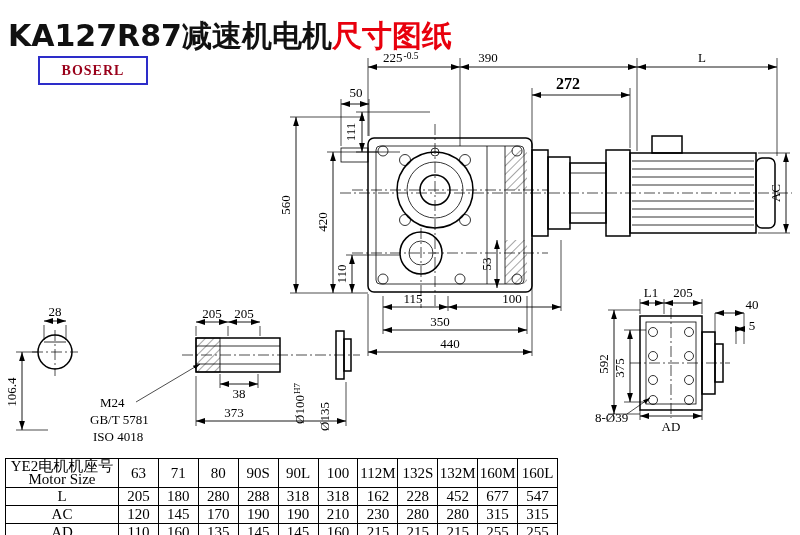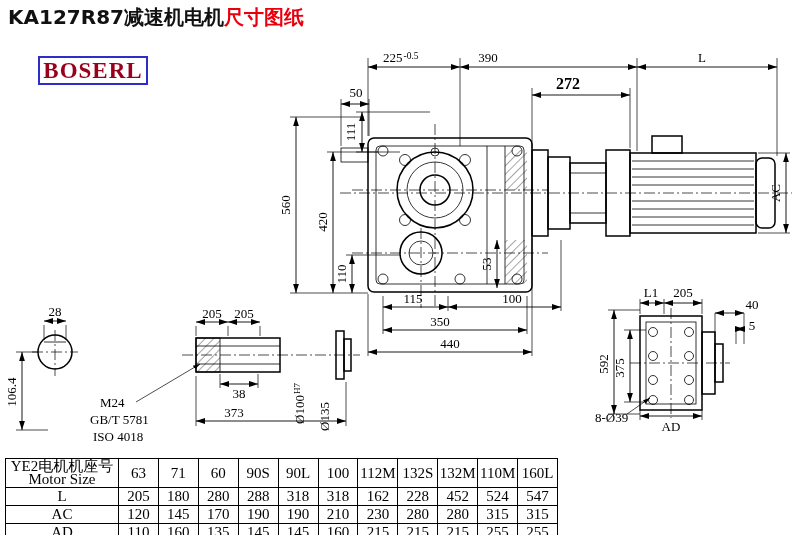"KA127R87减速机电机尺寸图纸" .title { font-size: 20px -> 30px; top: 4px -> 16px }
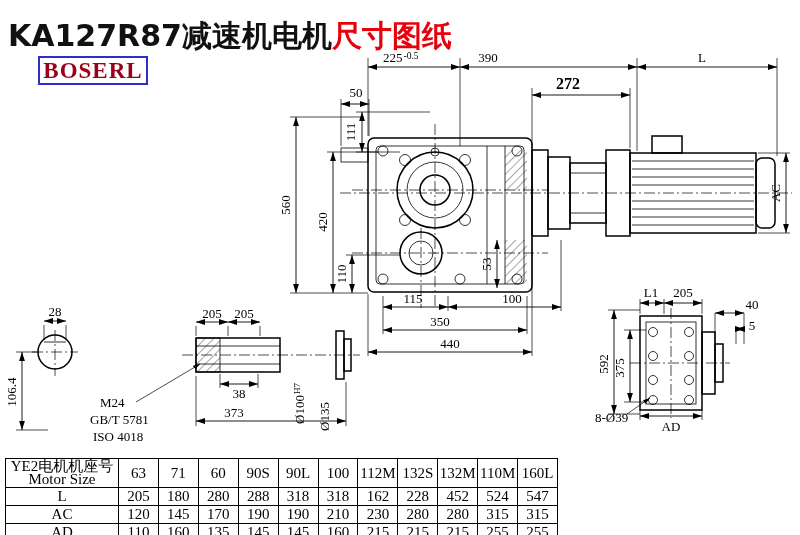"BOSERL" .logo { font-size: 23px -> 14px }
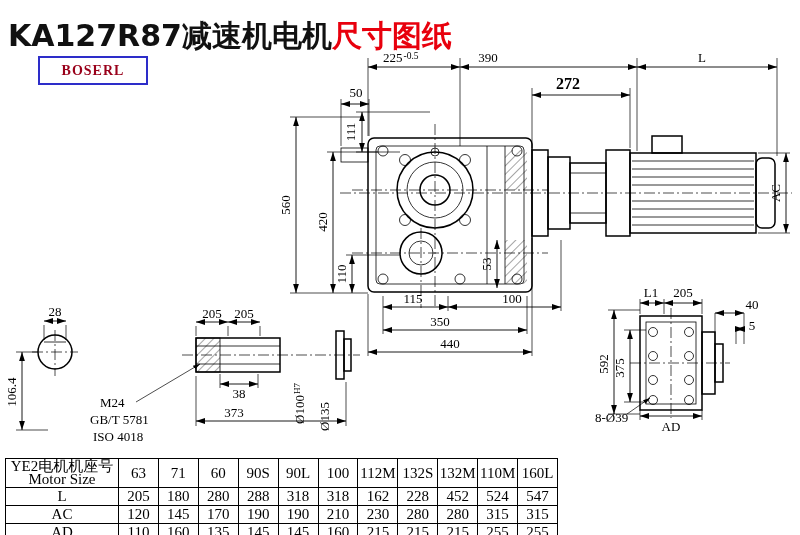"60" th { text: 60 -> 80 }
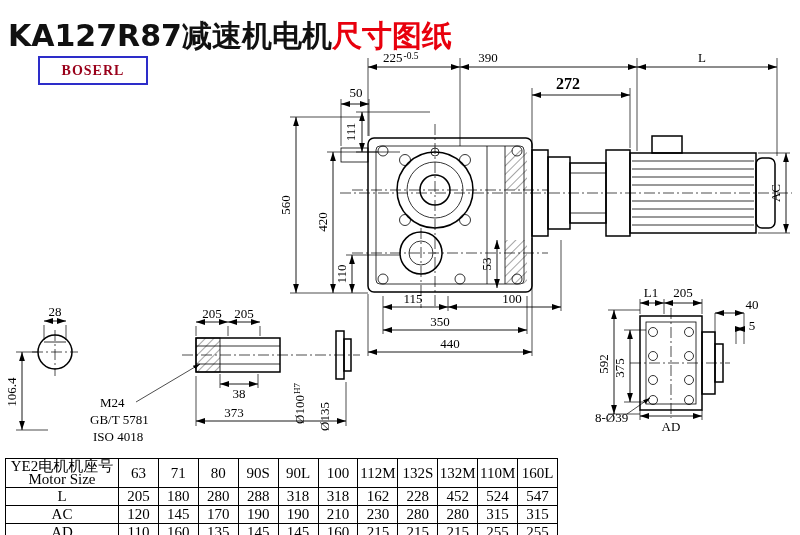"110M" th { text: 110M -> 160M }
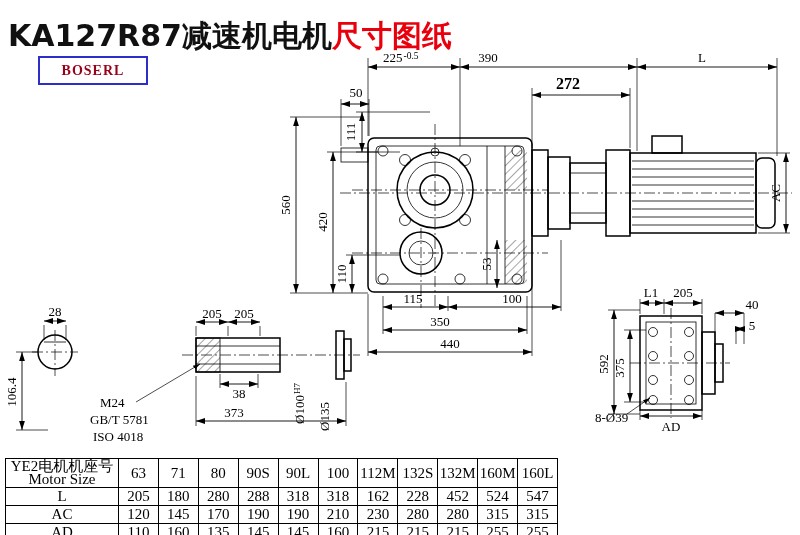"524" td { text: 524 -> 677 }
